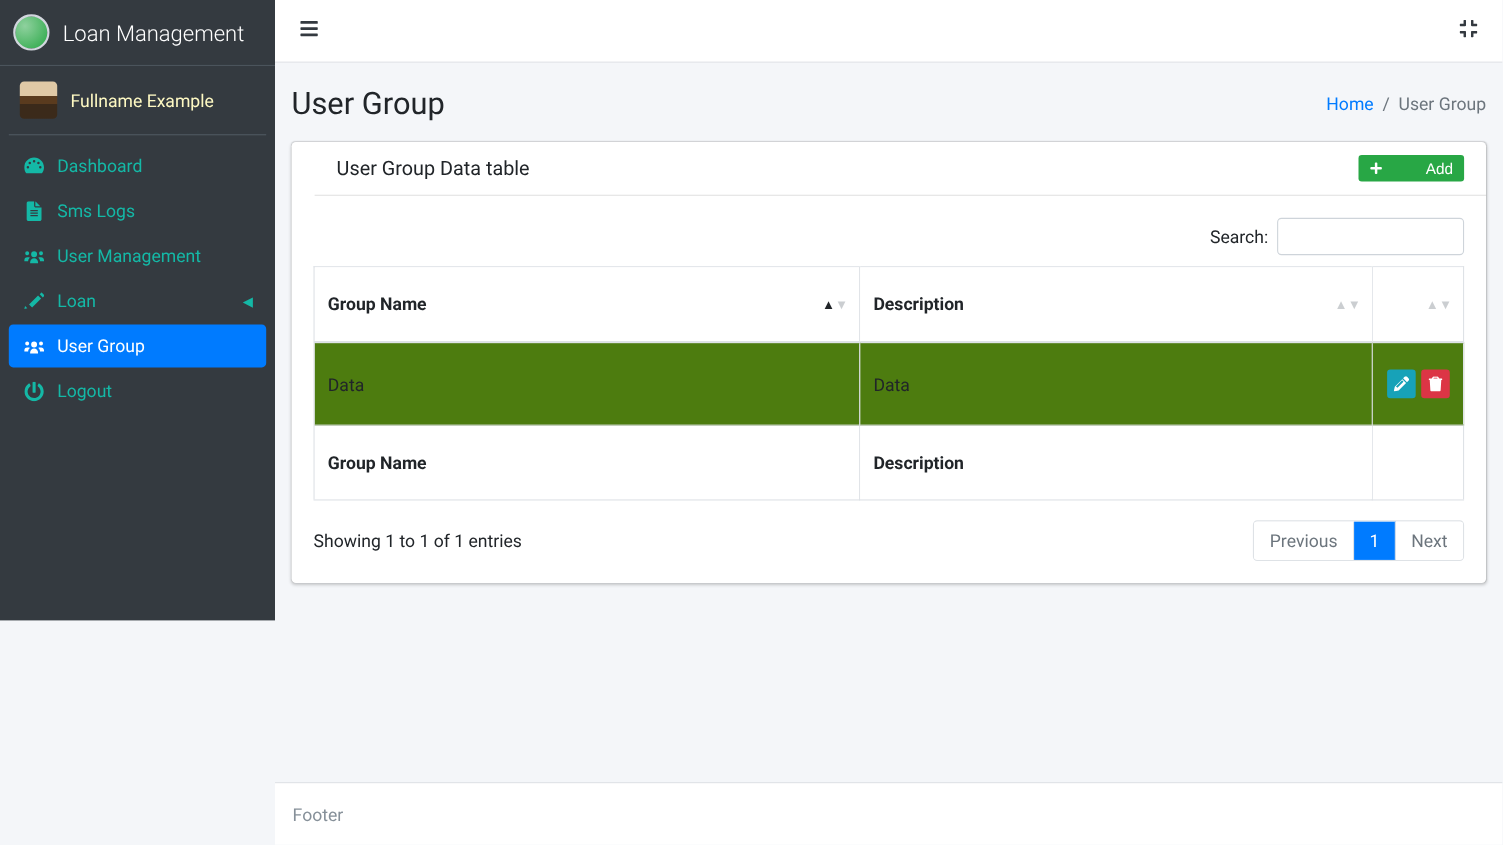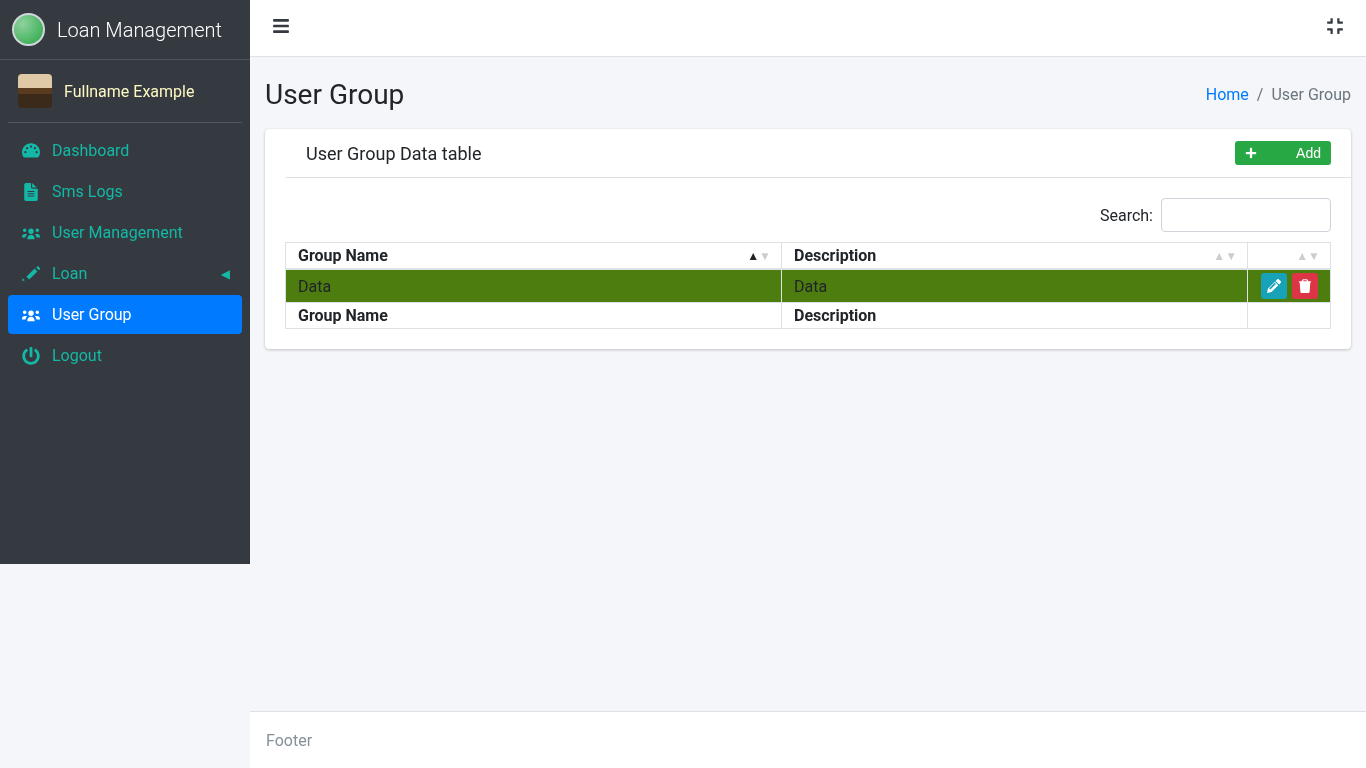"Group Name" .datatable th, .datatable td { padding: 3px 12px -> 24px 12px }
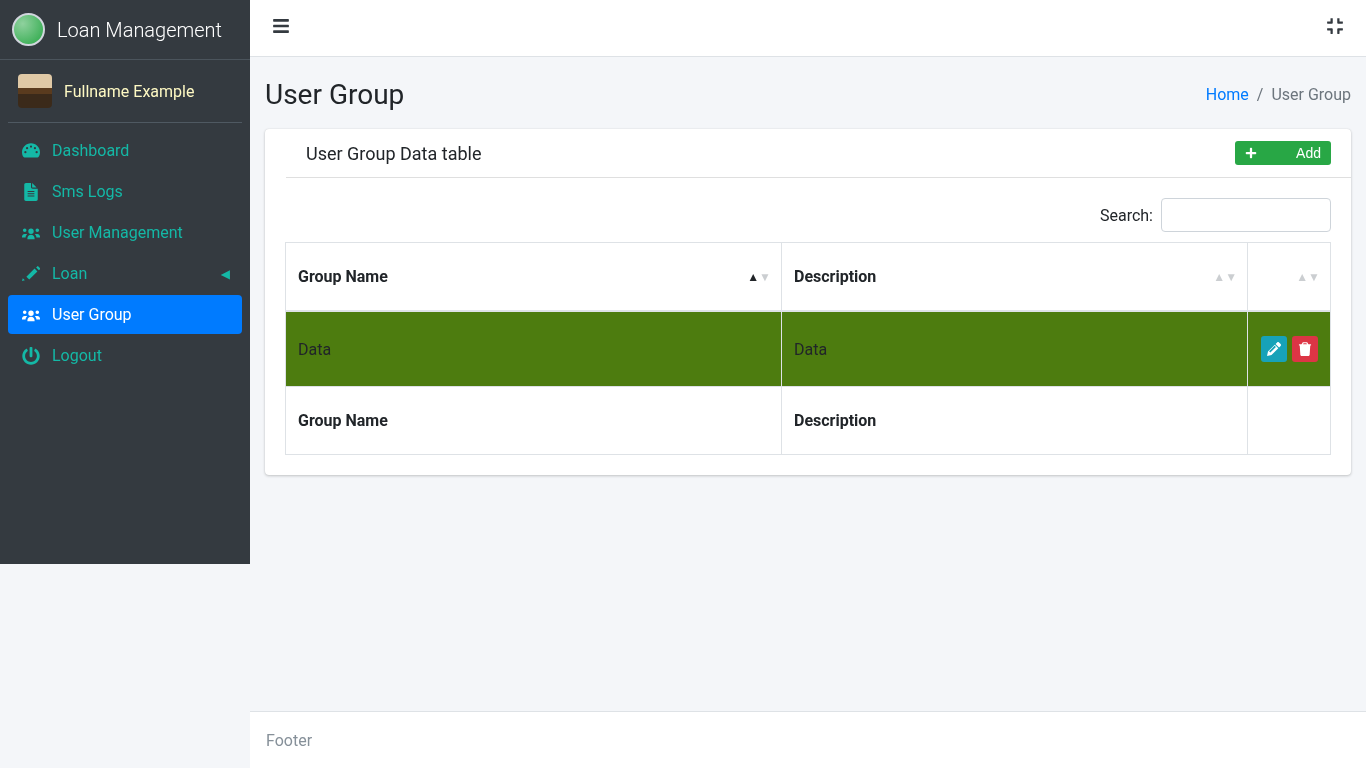"Showing 1 to 1 of" div.dt-bottom { html: none -> <div> <div>Showing 1 to 1 of 1 entries</div> <div> <span>Previous</span> <span>1</span> <span>Next</span> </div> </div> }
